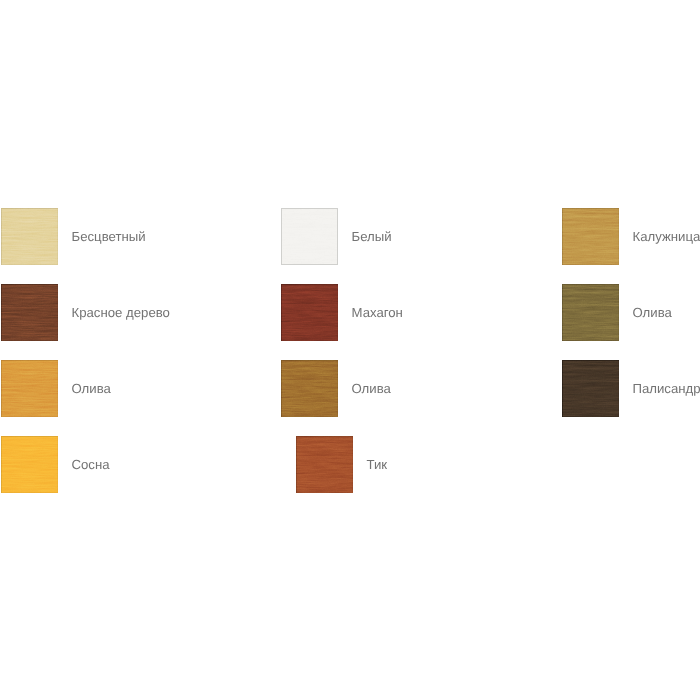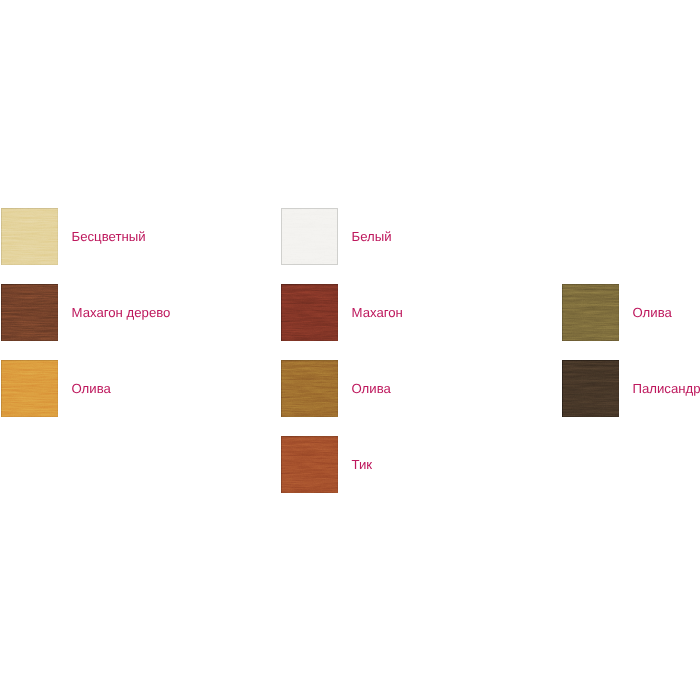"Бесцветный" .label { color: #be185d -> #737373 }
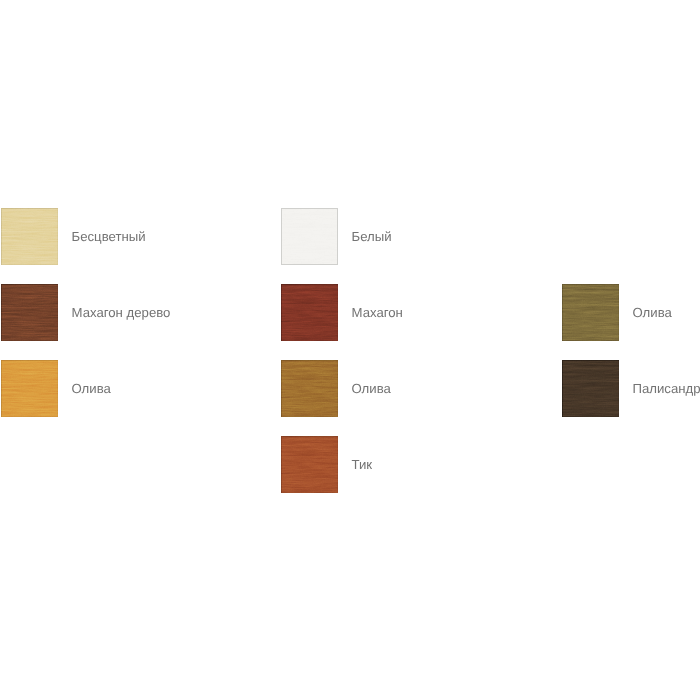"Калужница" div.swatch-row { html: none -> <div> <div> <div></div> <div></div> <div></div> <div></div> </div> <div>Калужница</div> </div> }
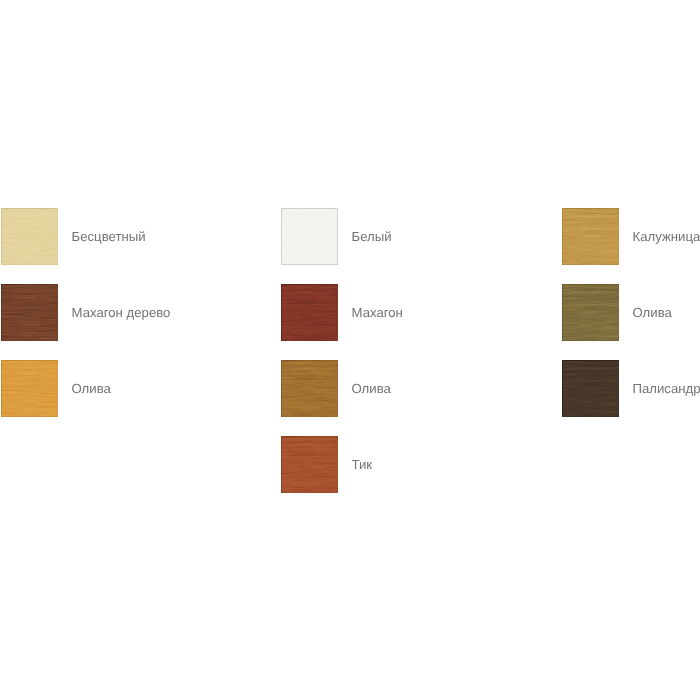"Махагон дерево" div.label { text: Махагон -> Красное }
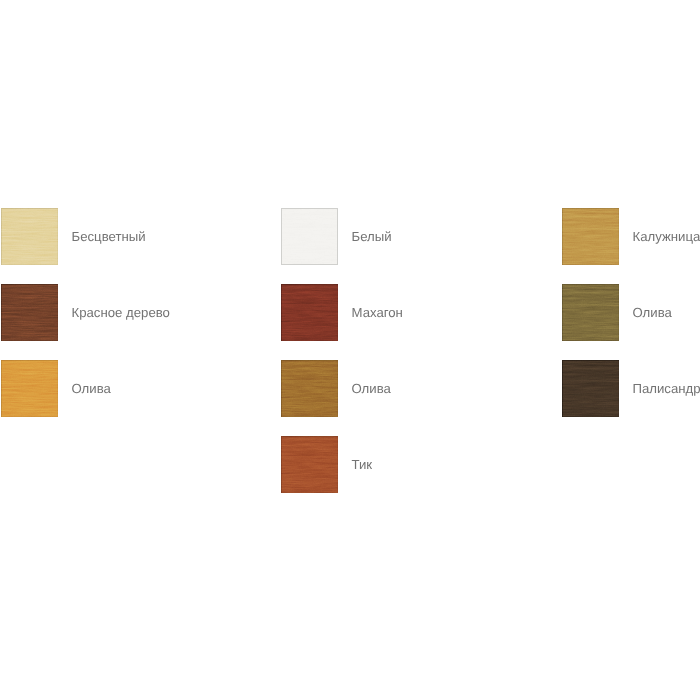"Сосна" div.swatch-row { html: none -> <div> <div> <div></div> <div></div> <div></div> <div></div> </div> <div>Сосна</div> </div> }
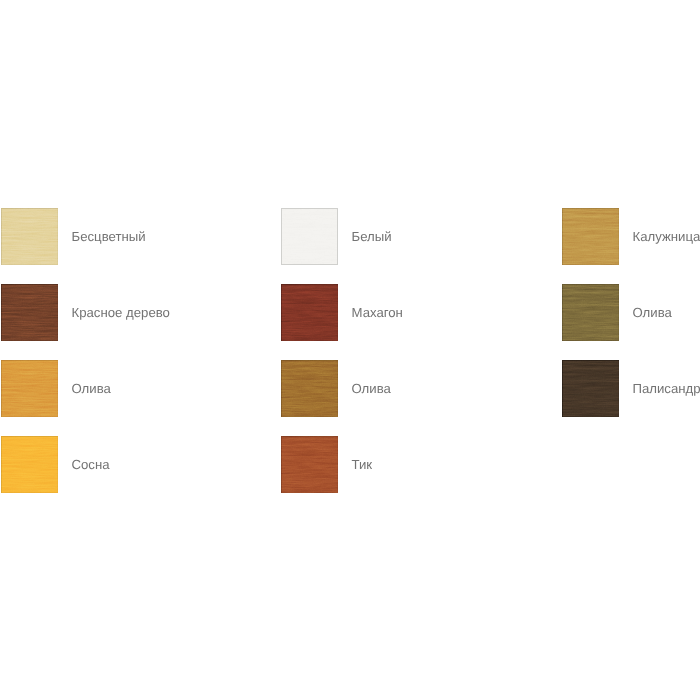"Тик" div.swatch-row { left: 281px -> 296px }
